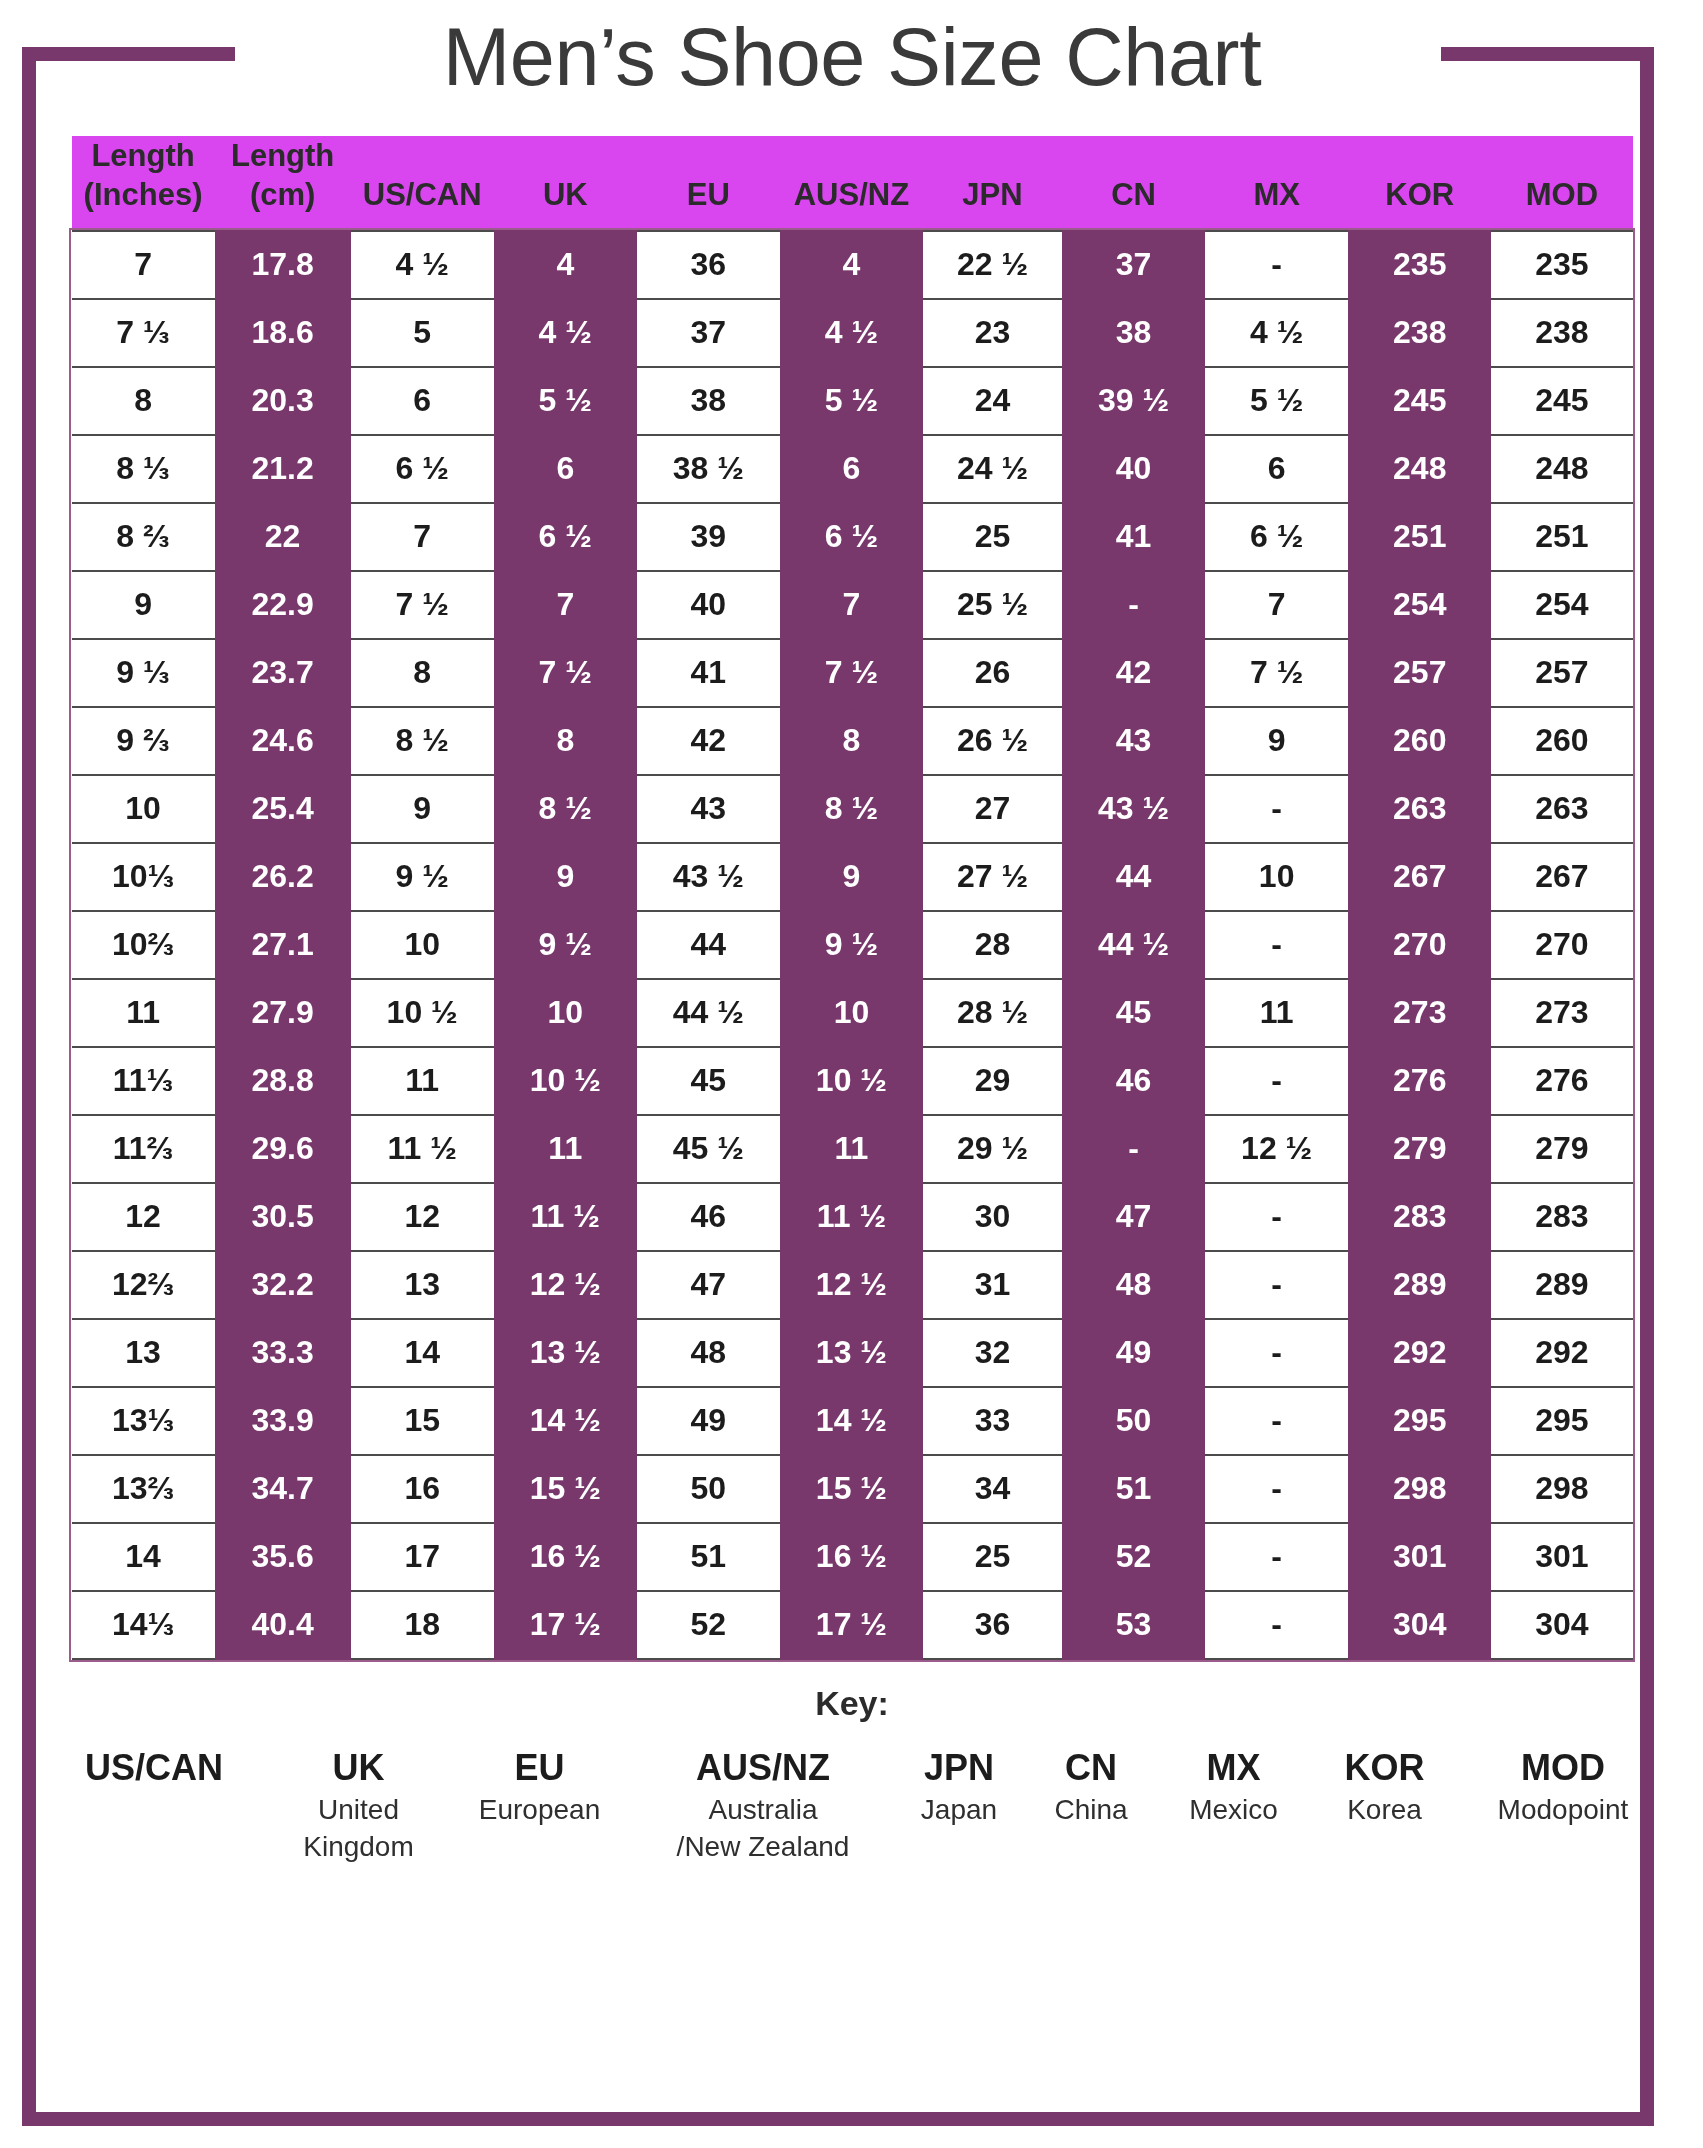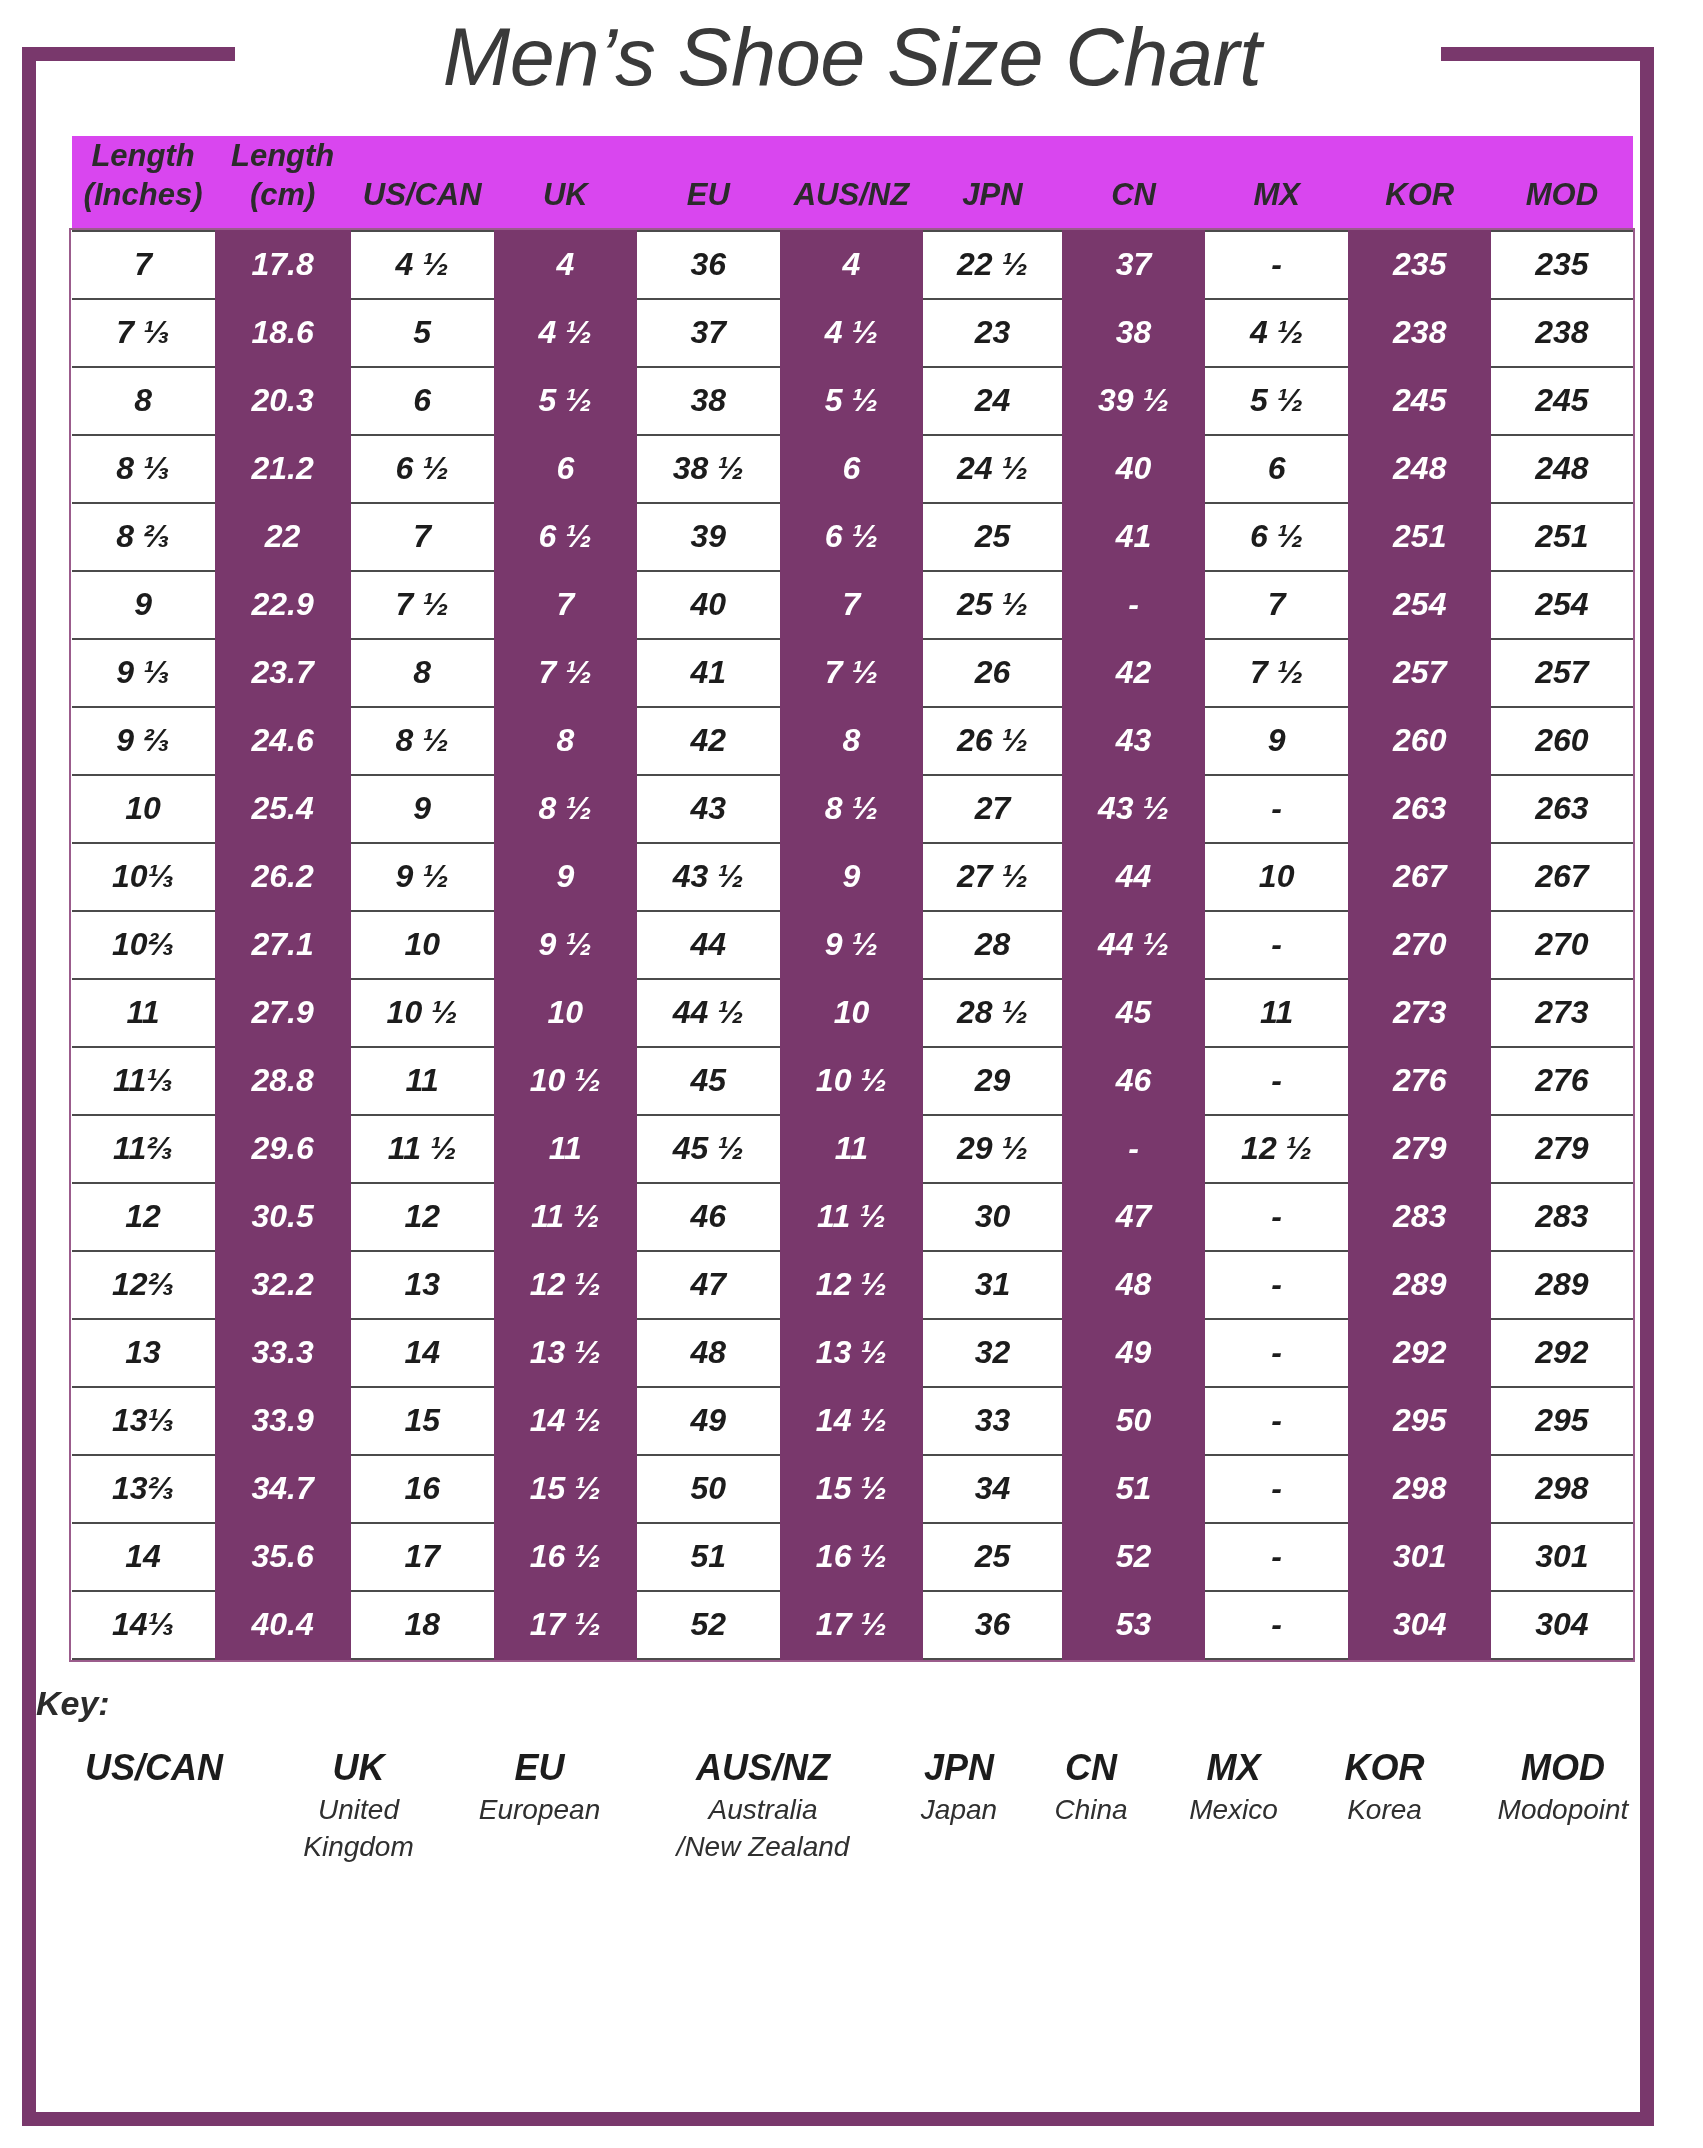"Men’s Shoe Size Chart" #page { font-style: italic -> none }
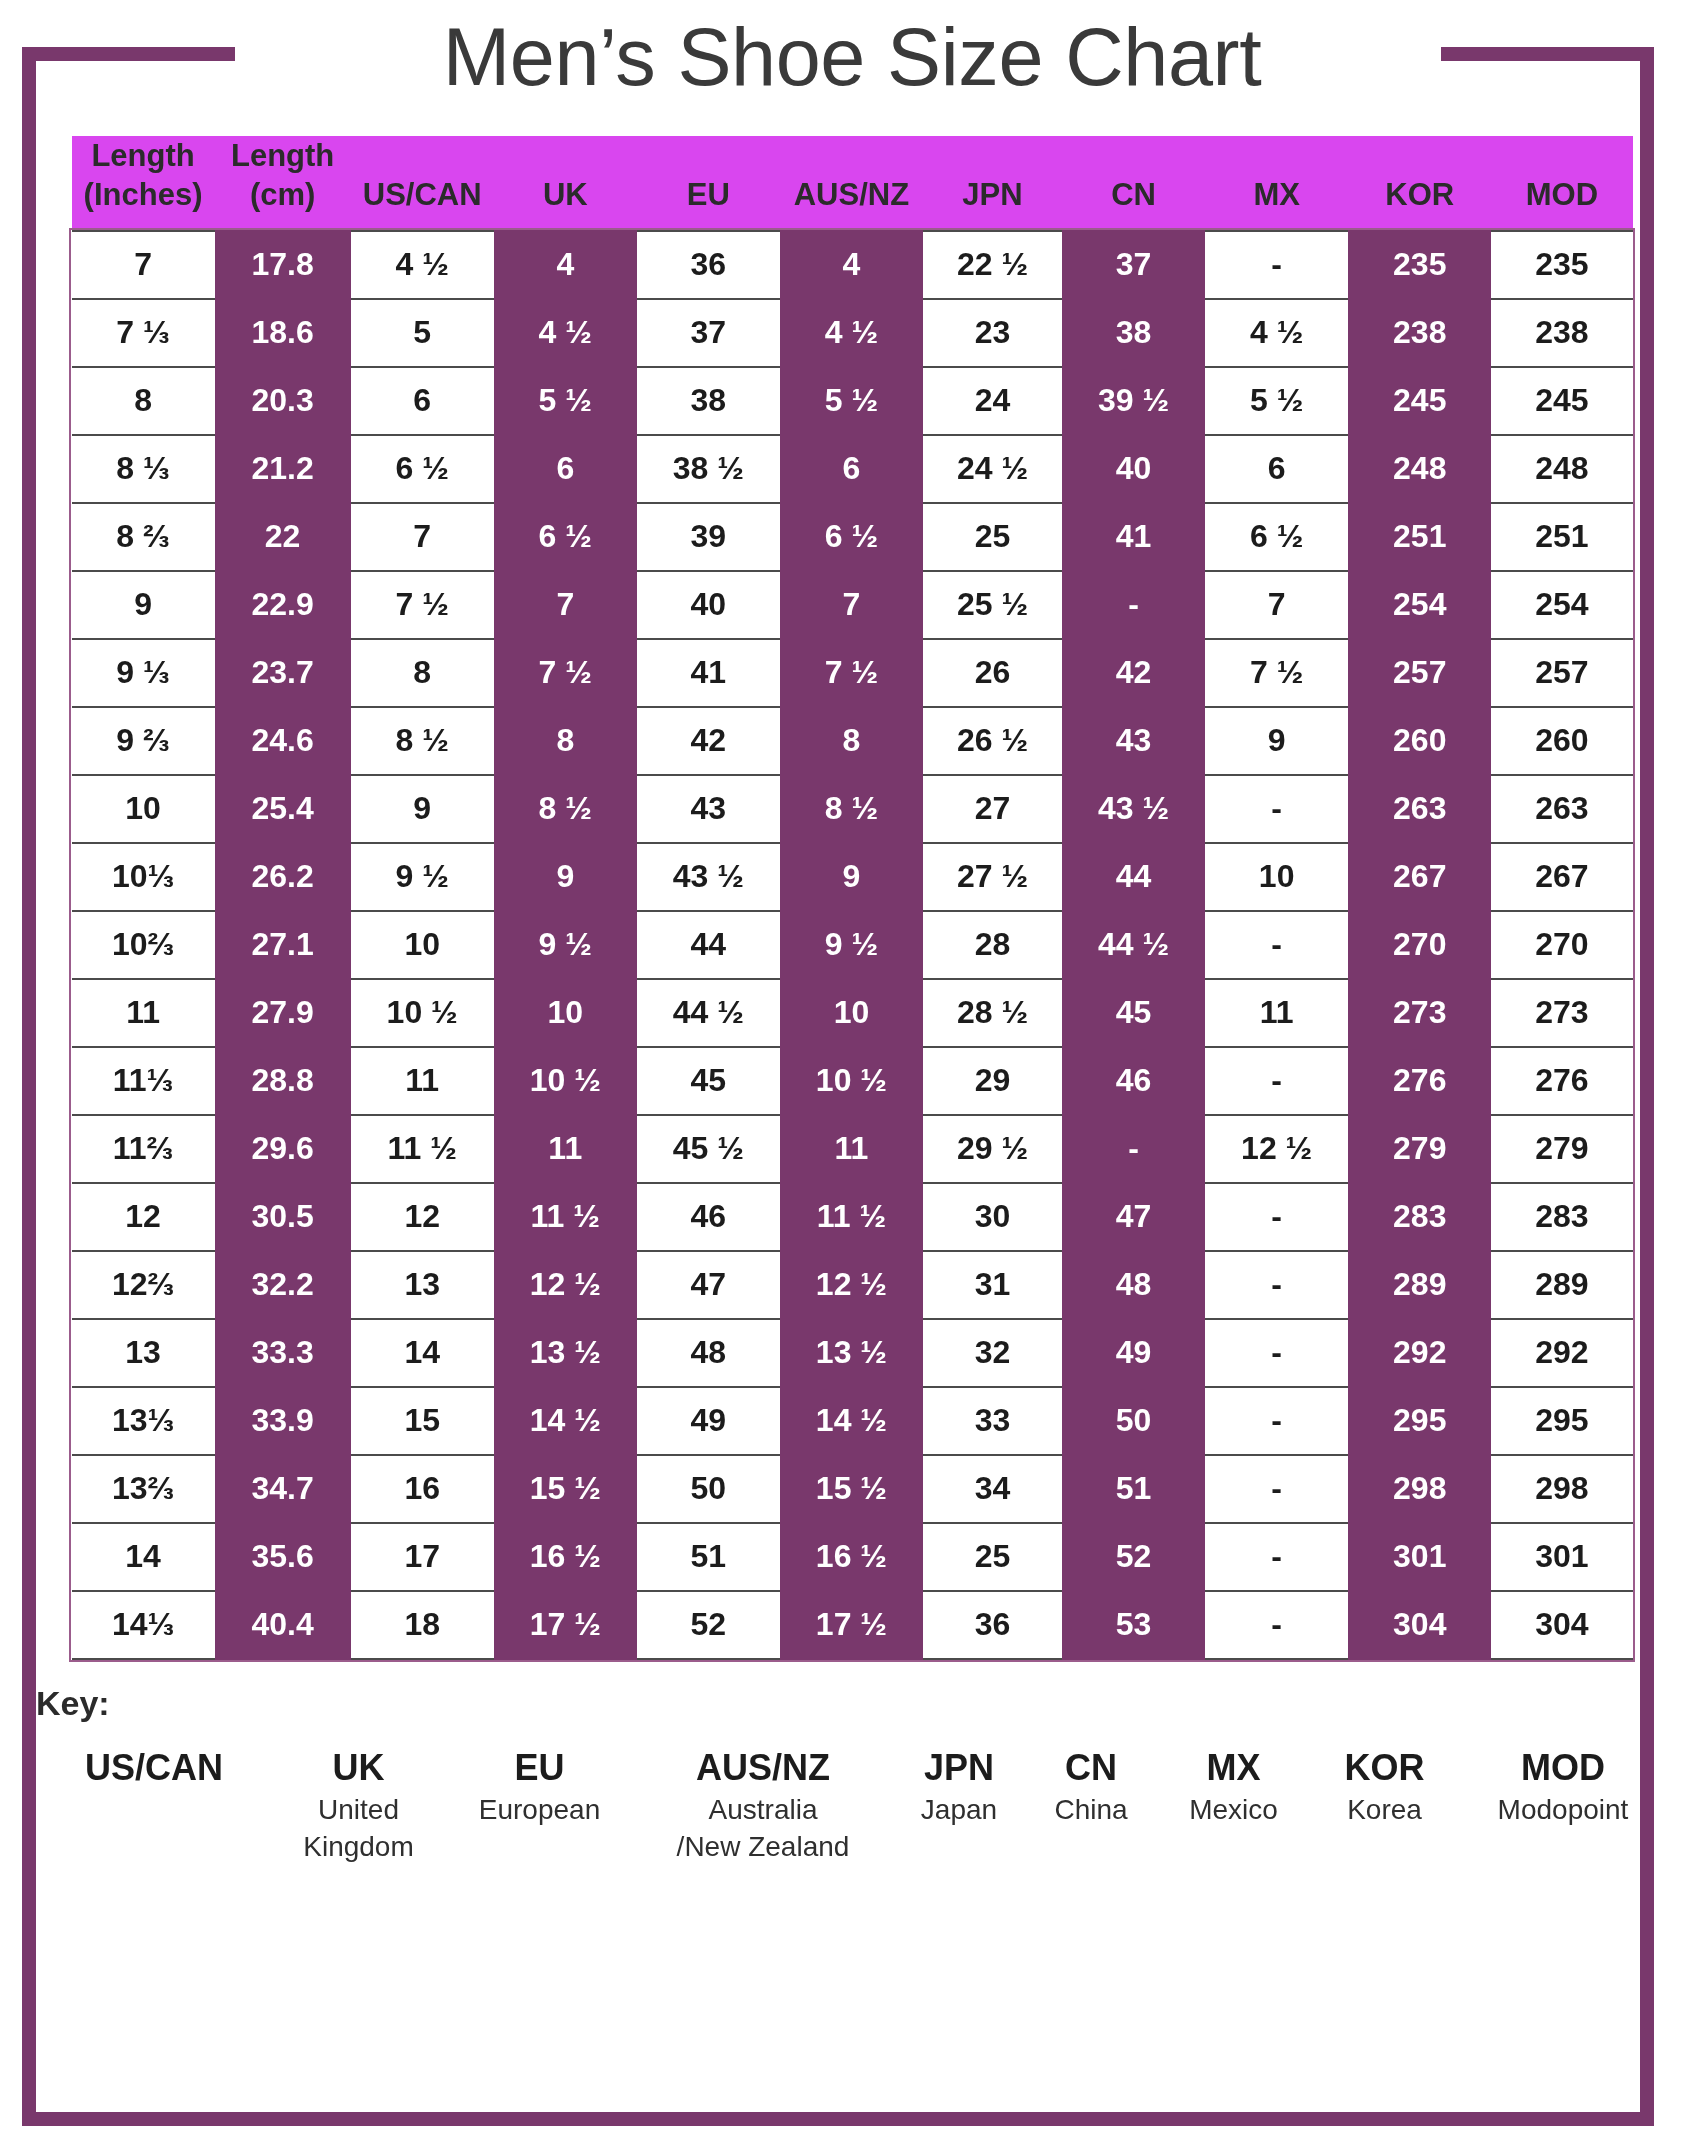"Key:" .key-title { text-align: none -> center }
